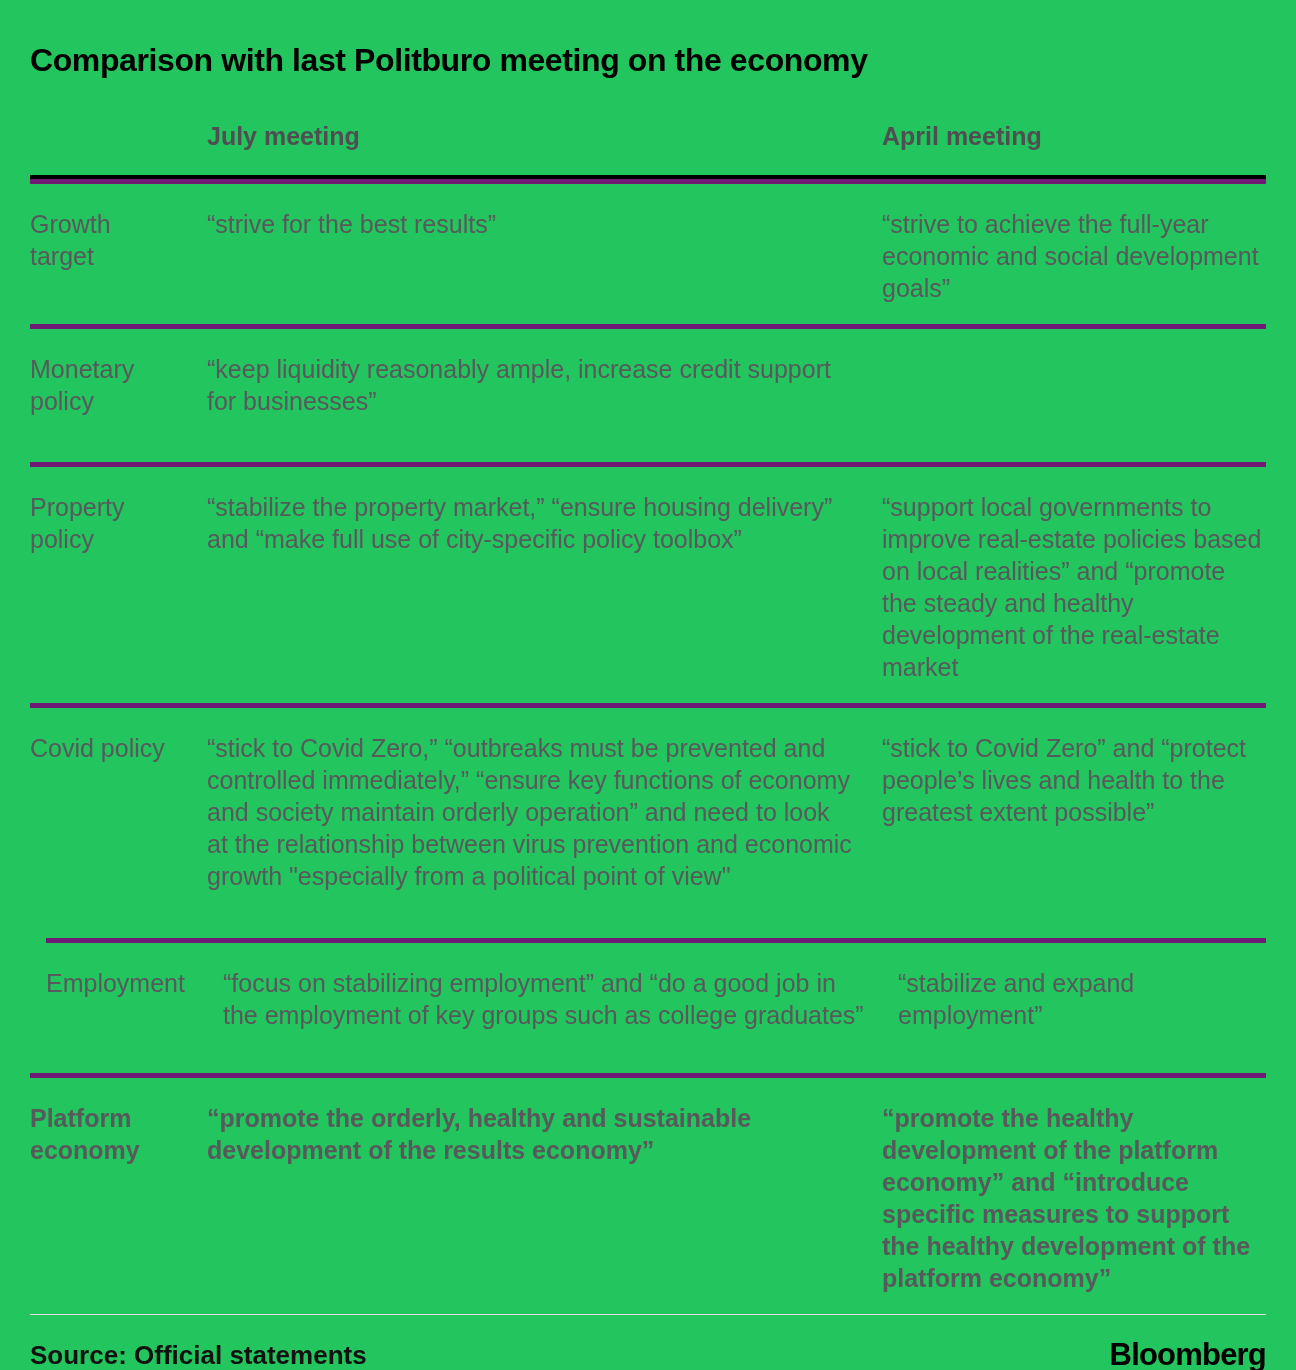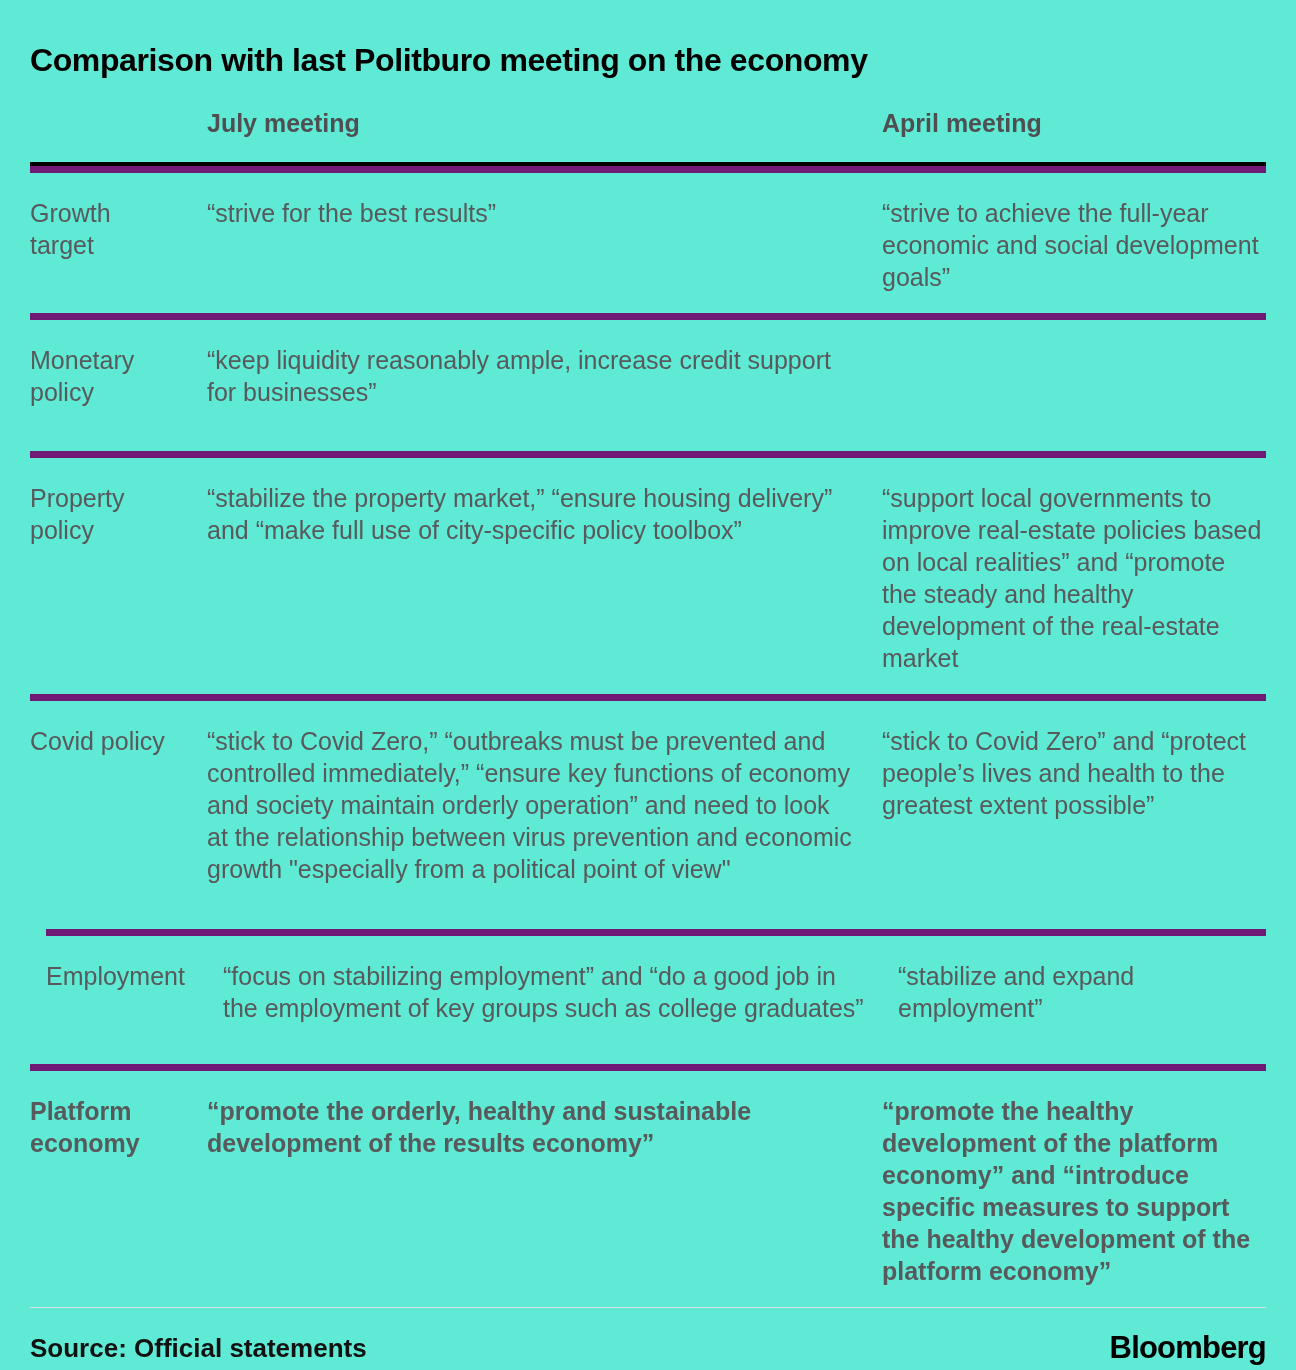"Comparison with last Politburo meeting" .page { background: #5eead4 -> #22c55e }
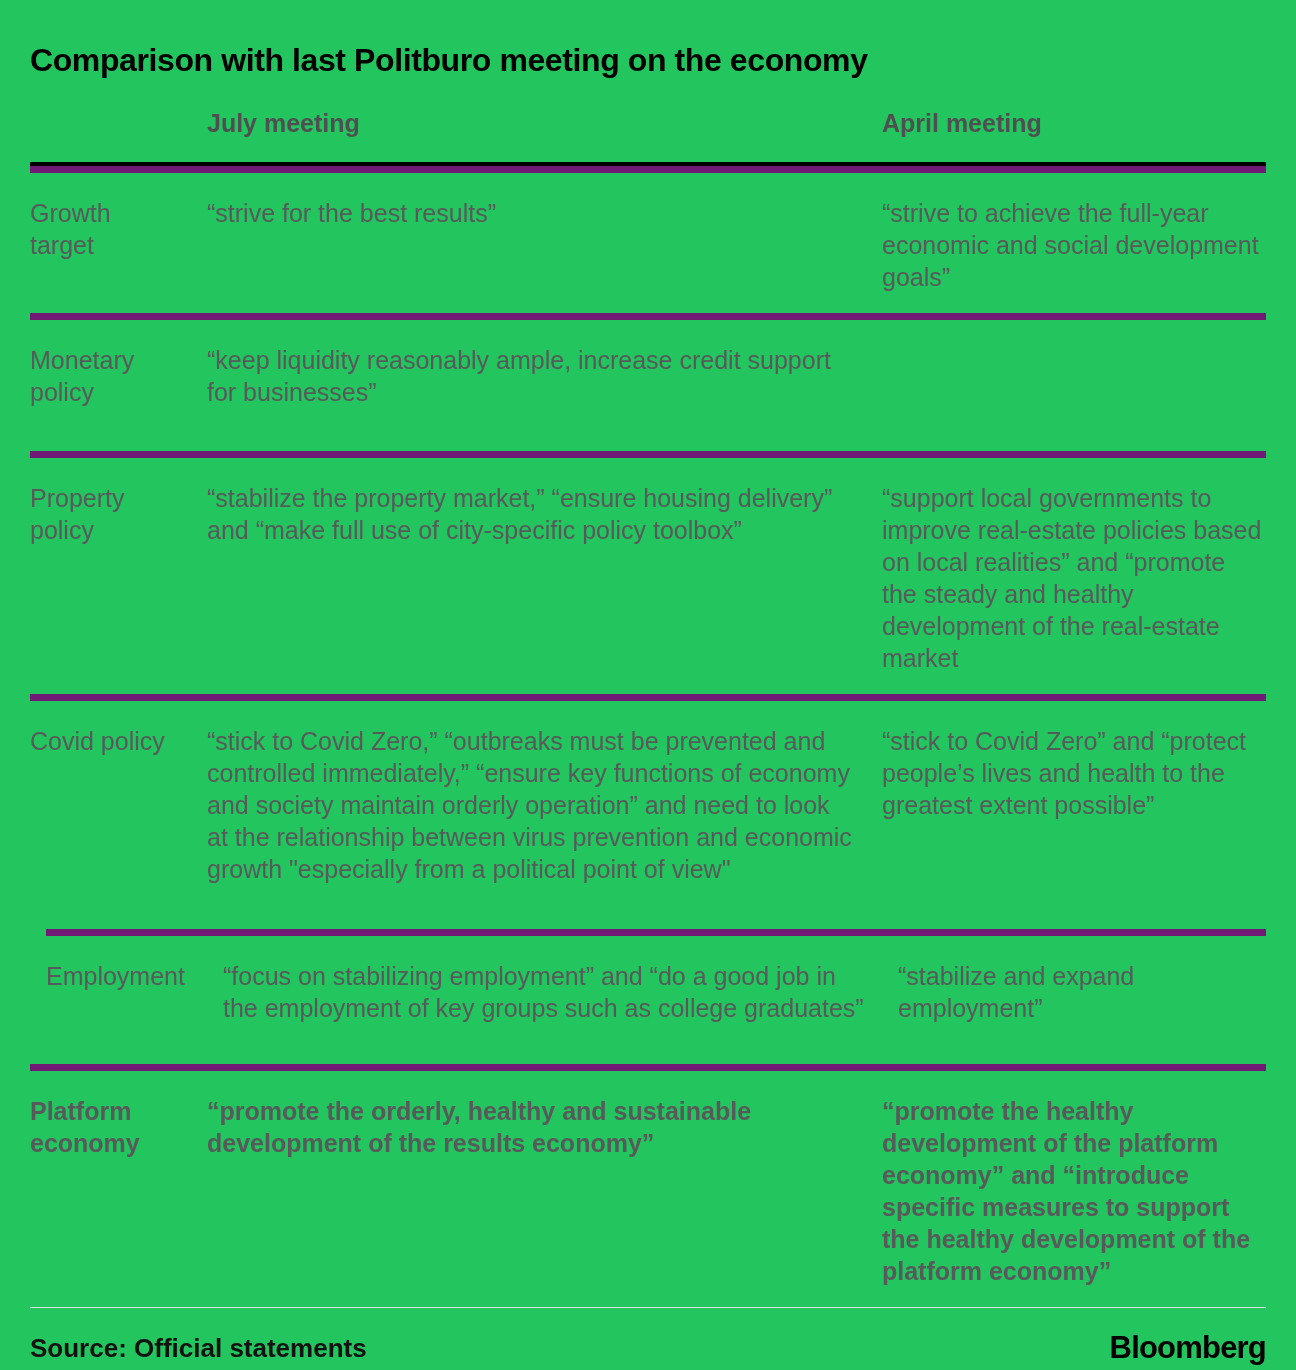"July meeting" .header-row { margin-top: 31px -> 44px }
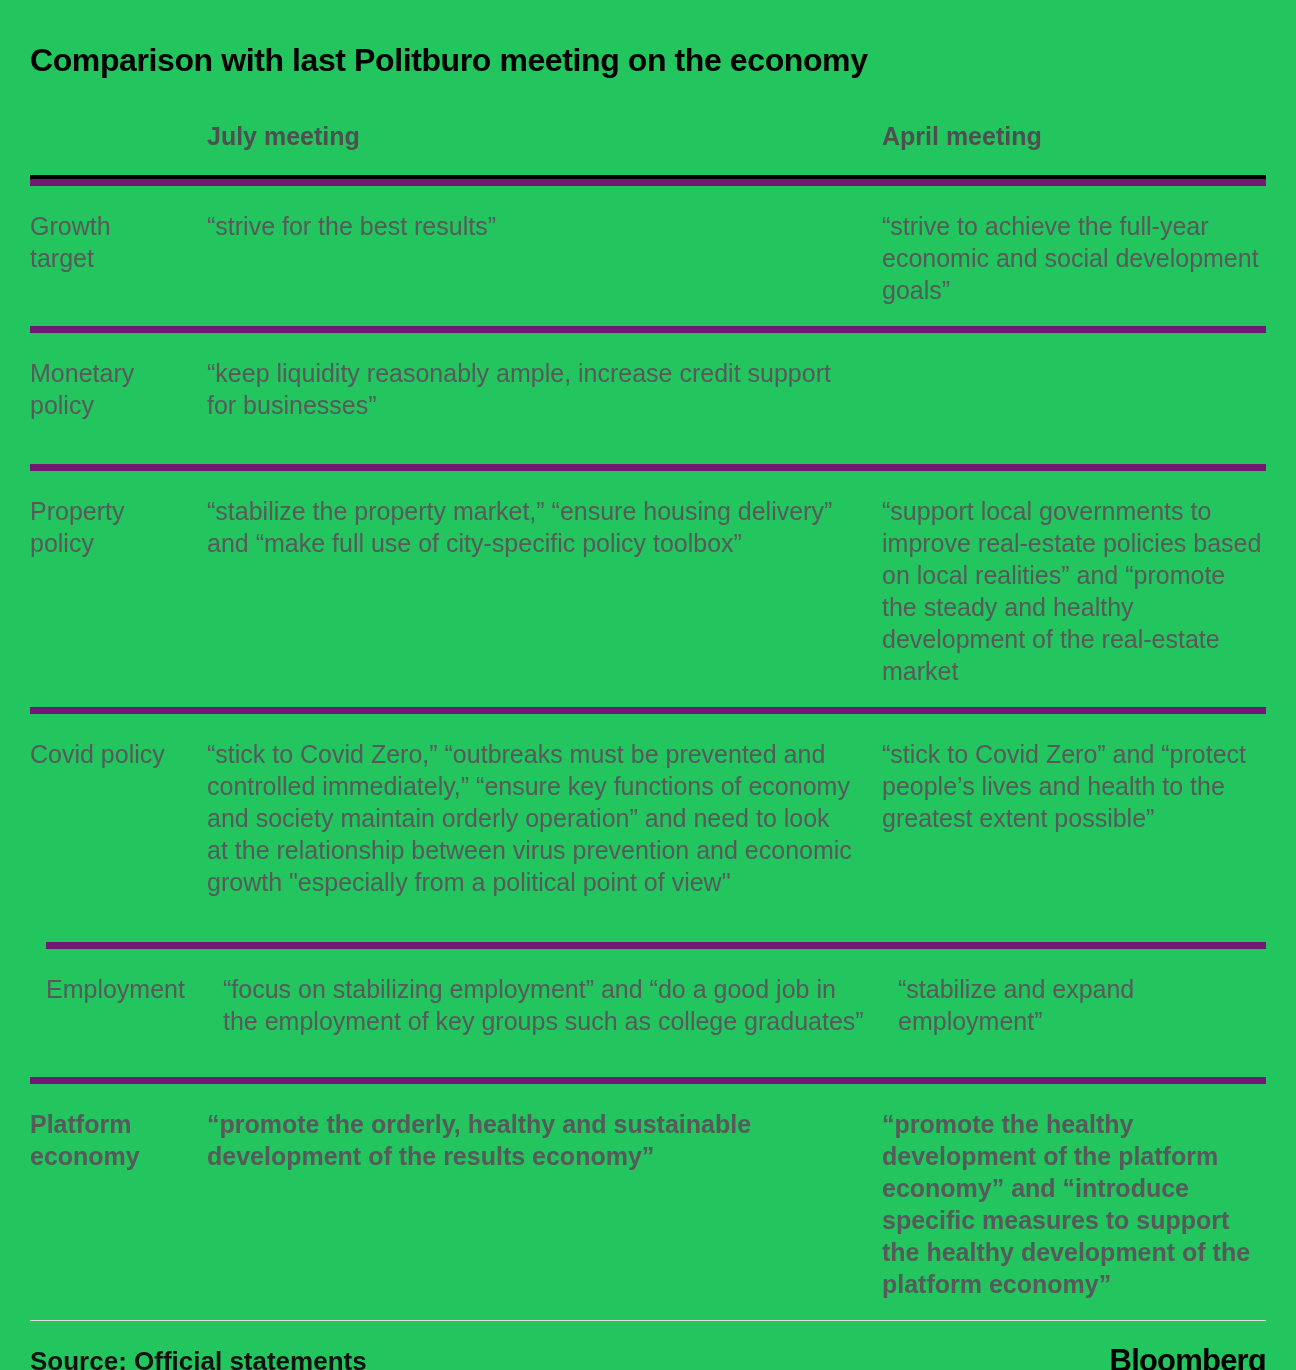"Growth target" .row { border-top: 7px solid #701a75 -> 5px solid #701a75 }
